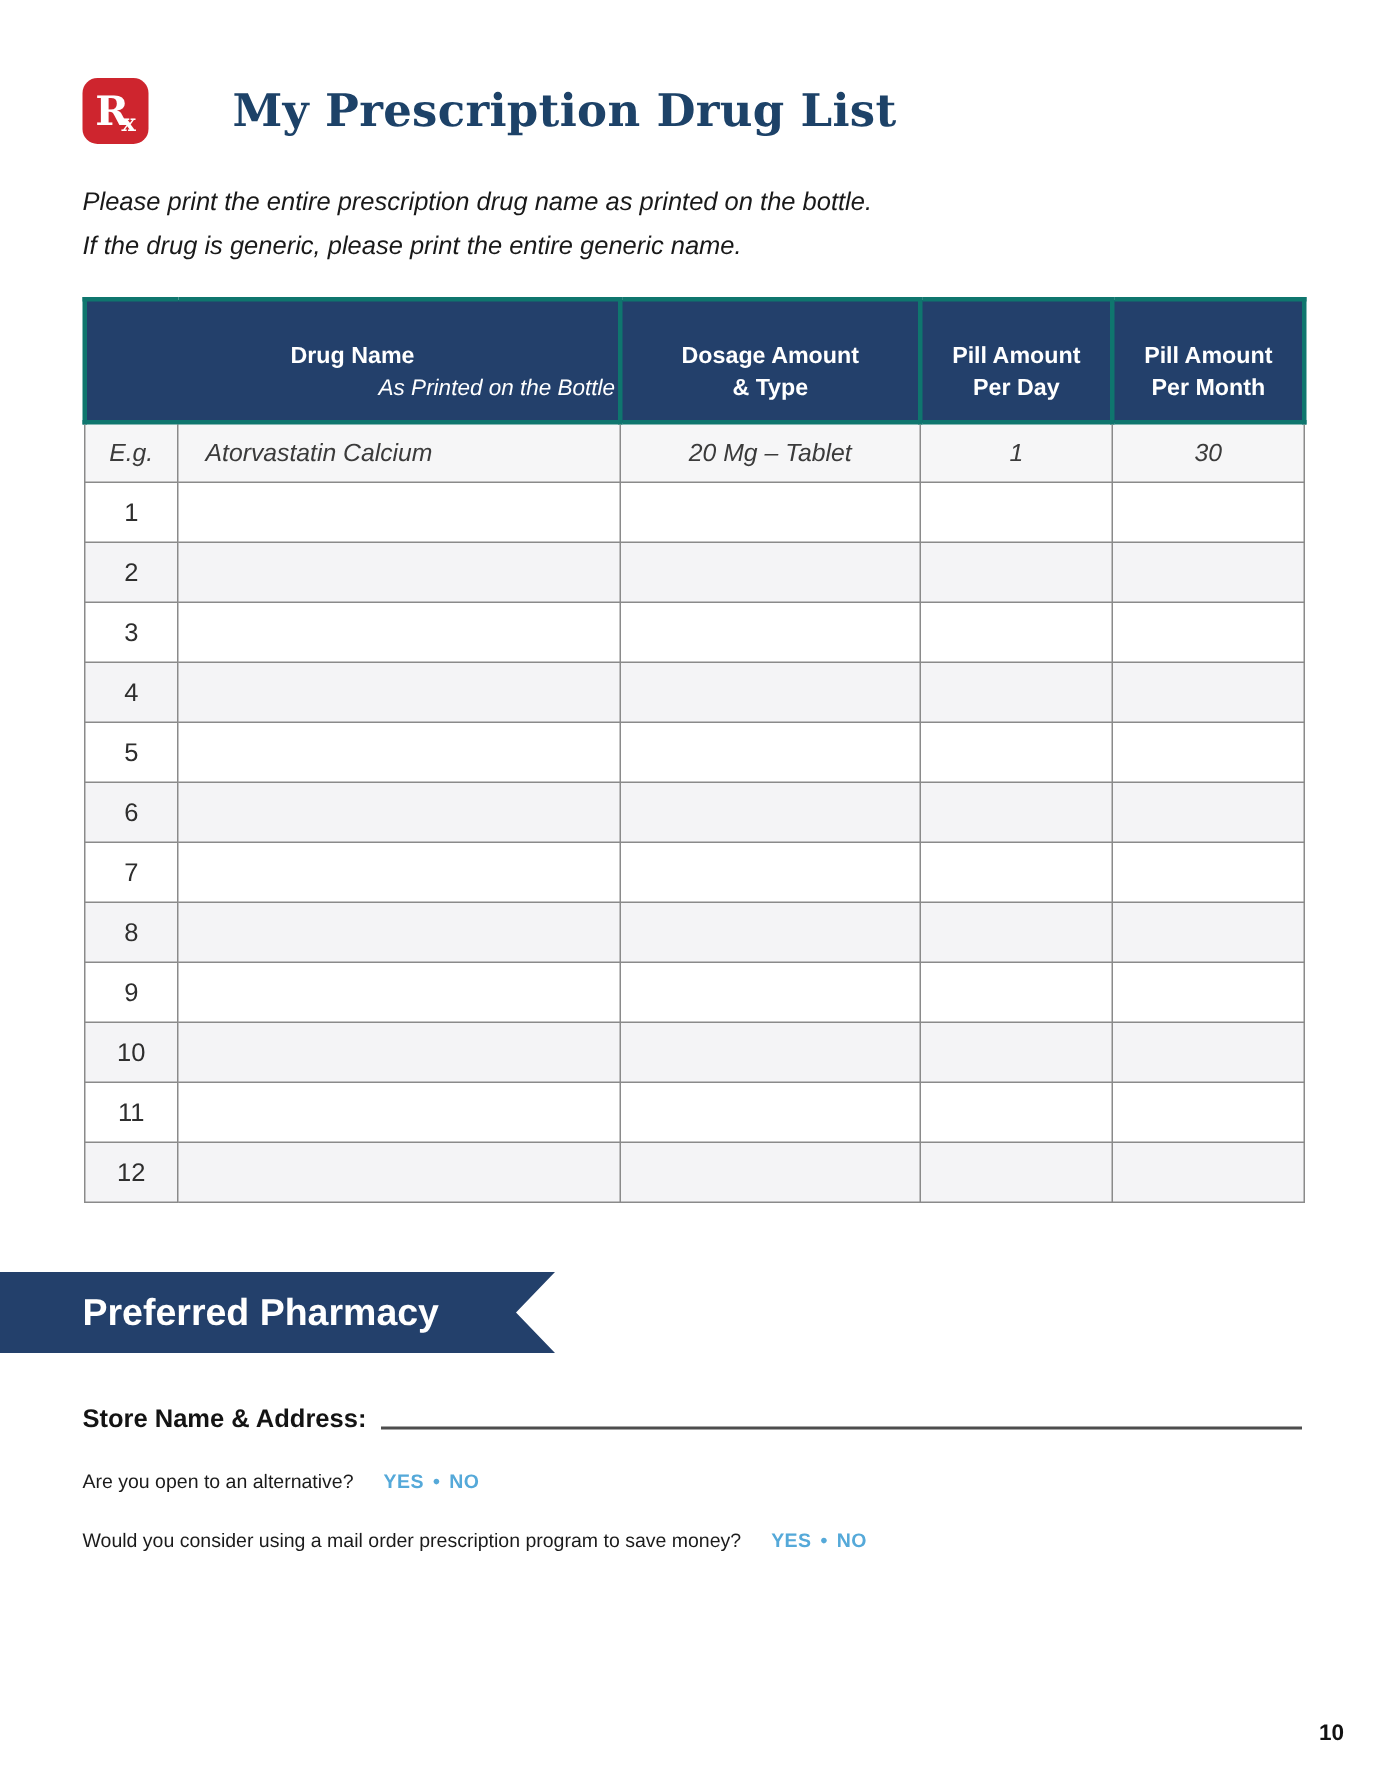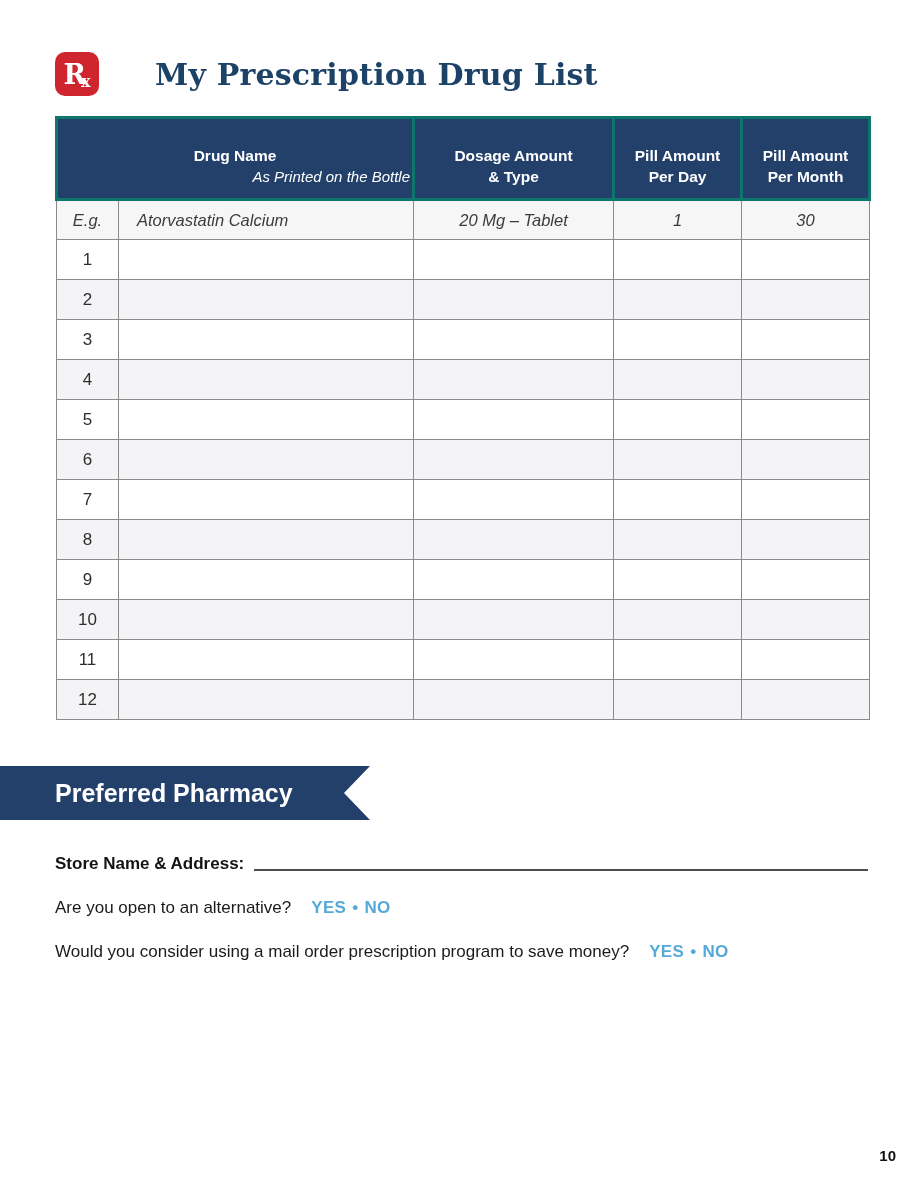"Please print the entire prescription" div.instructions { html: none -> <div> <p>Please print the entire prescription drug name as printed on the bottle.</p> <p>If the drug is generic, please print the entire generic name.</p> </div> }
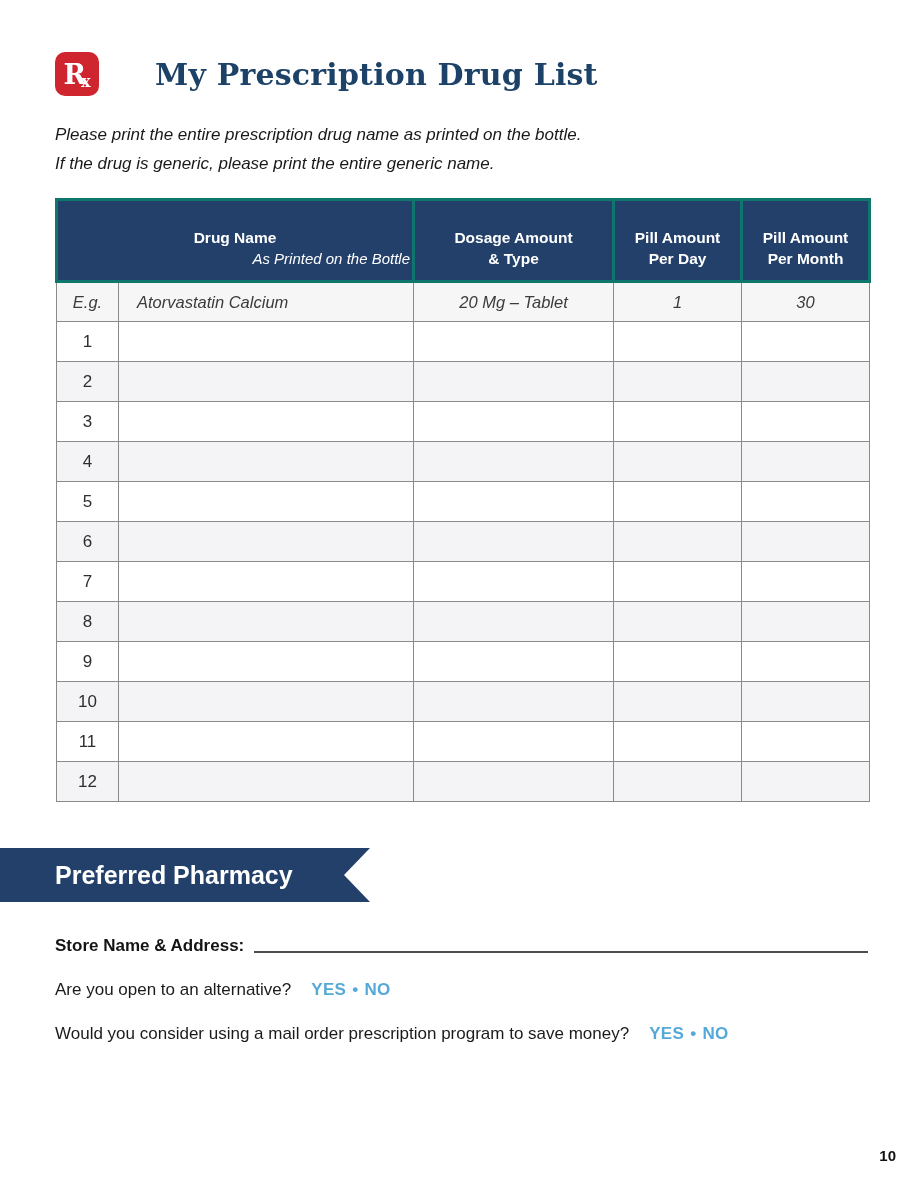"Are you open to an" .question { font-size: 17px -> 13px }
